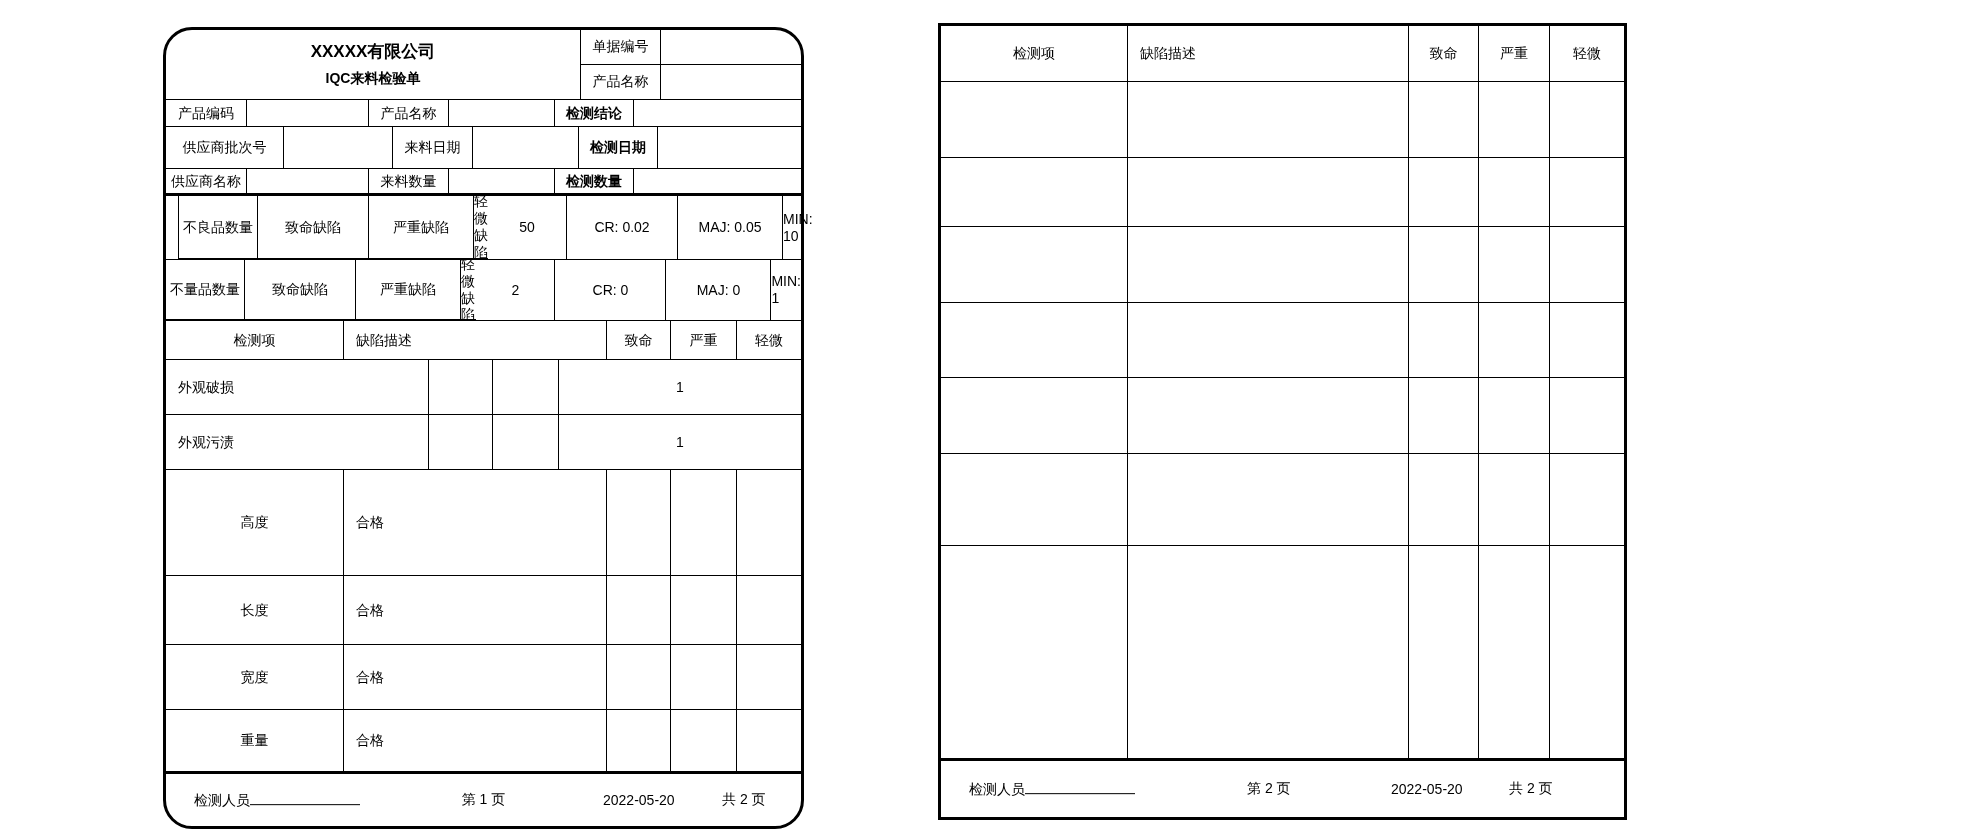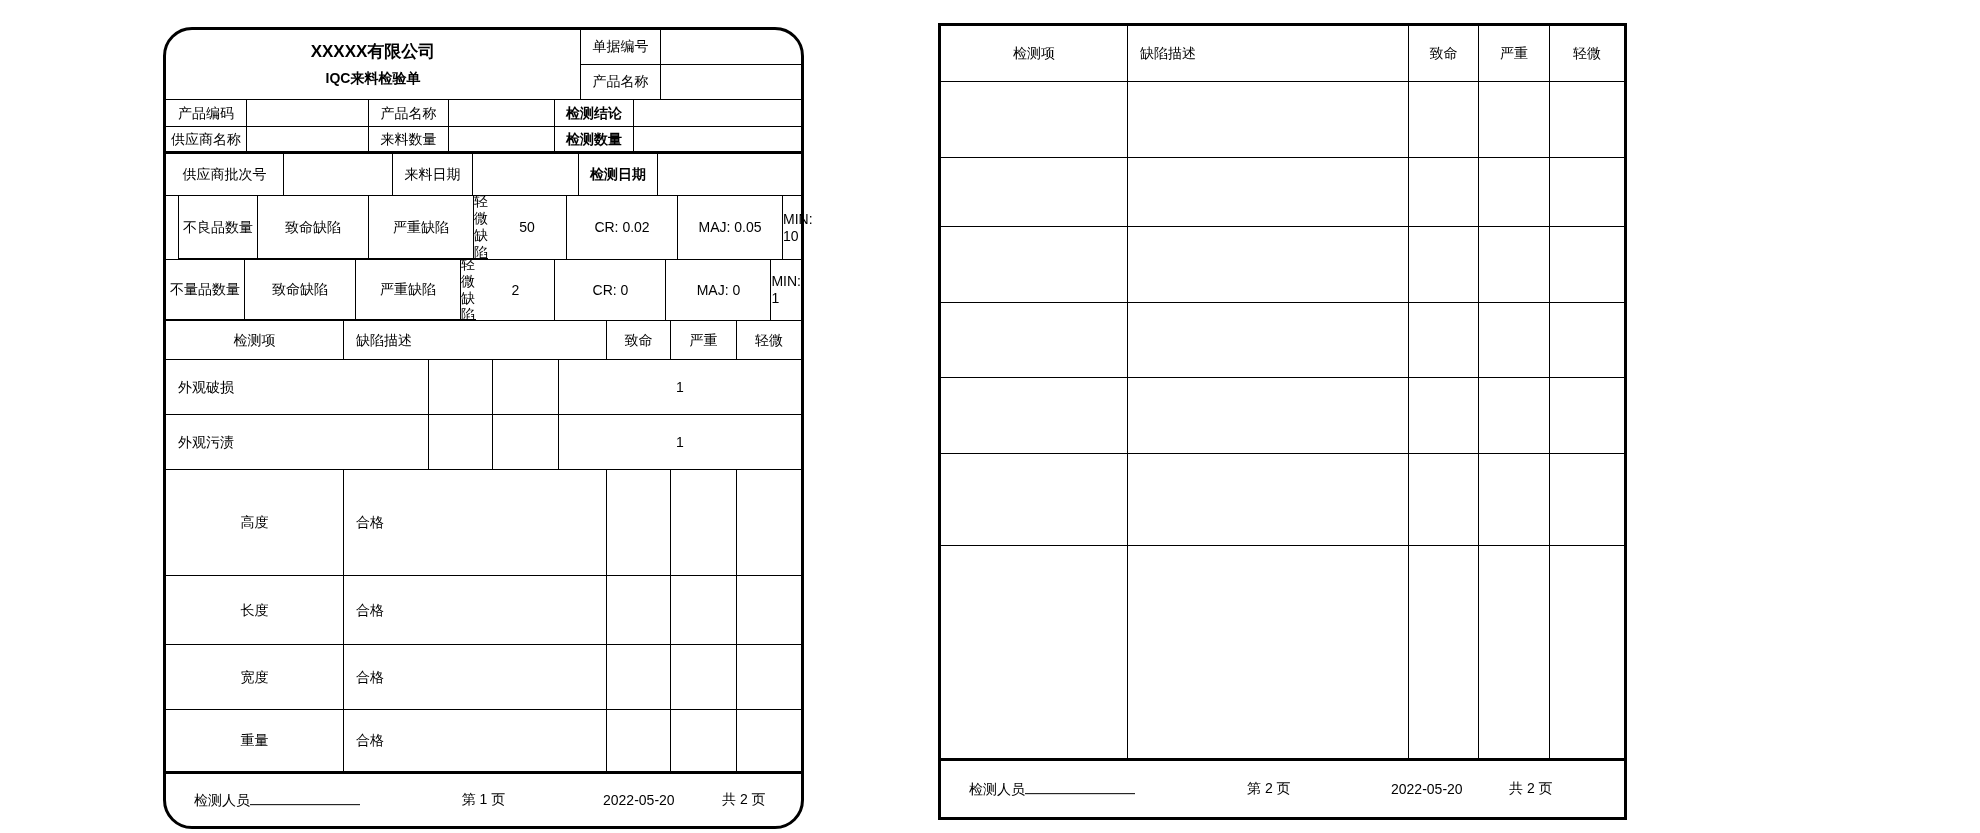"供应商名称" div.row { order: before "供应商批次号" -> after "供应商批次号" }
